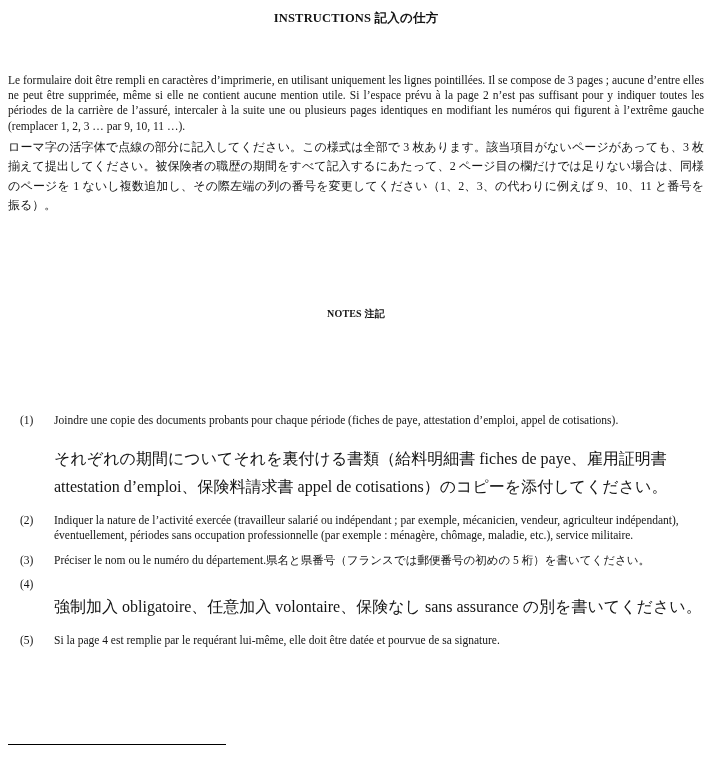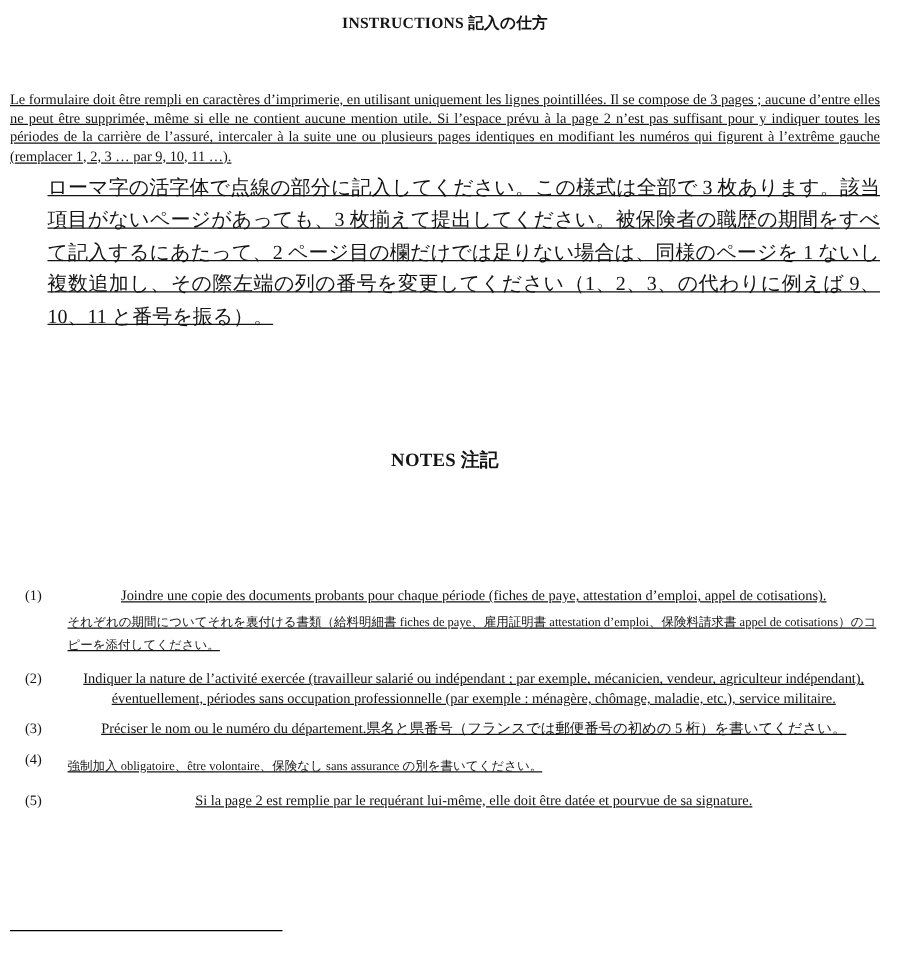"Le formulaire doit être rempli" p { text-decoration: underline -> none }
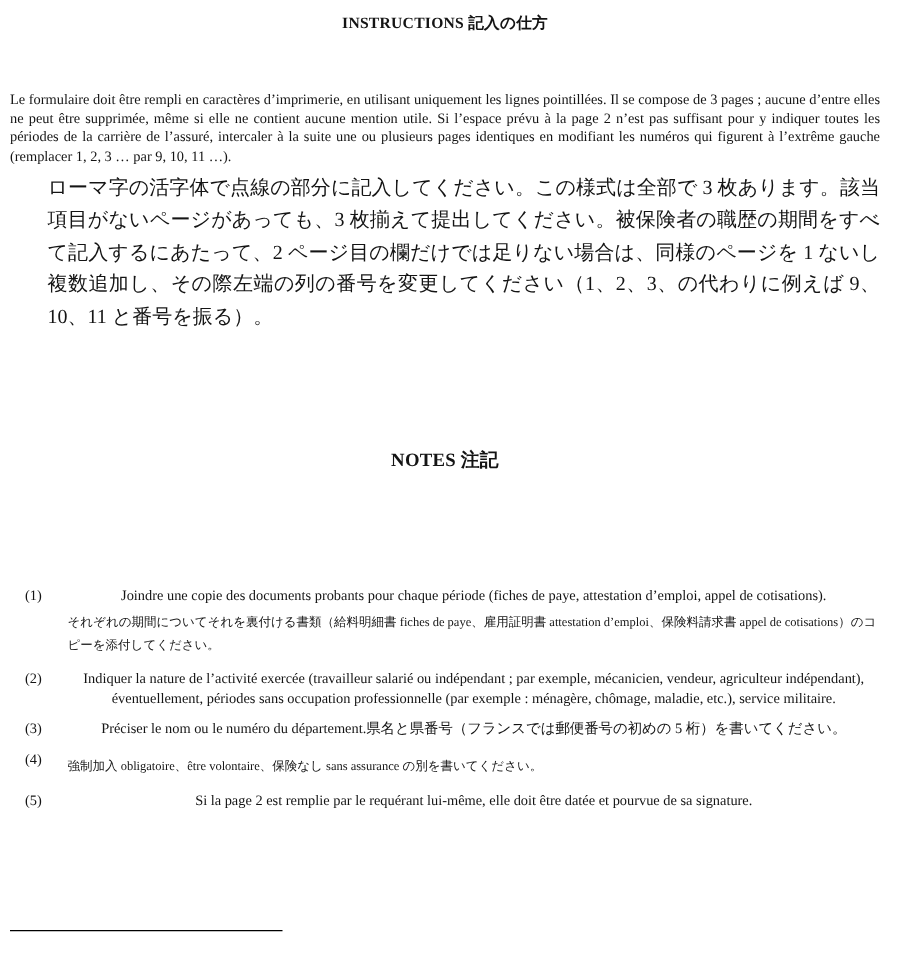"ローマ字の活字体で点線の部分に記入してください。この様式は全部で 3" .intro-ja { font-size: 16px -> 12px; margin-left: 30px -> none }
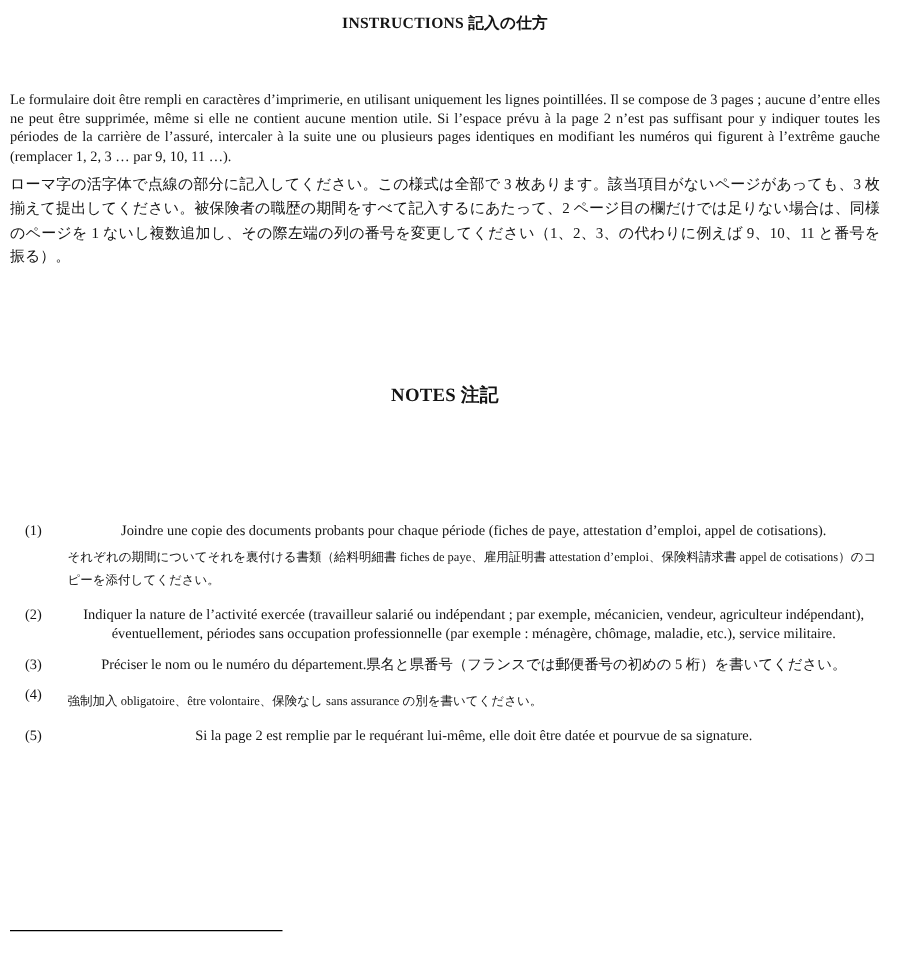"NOTES 注記" .notes-title { font-size: 15px -> 10px }
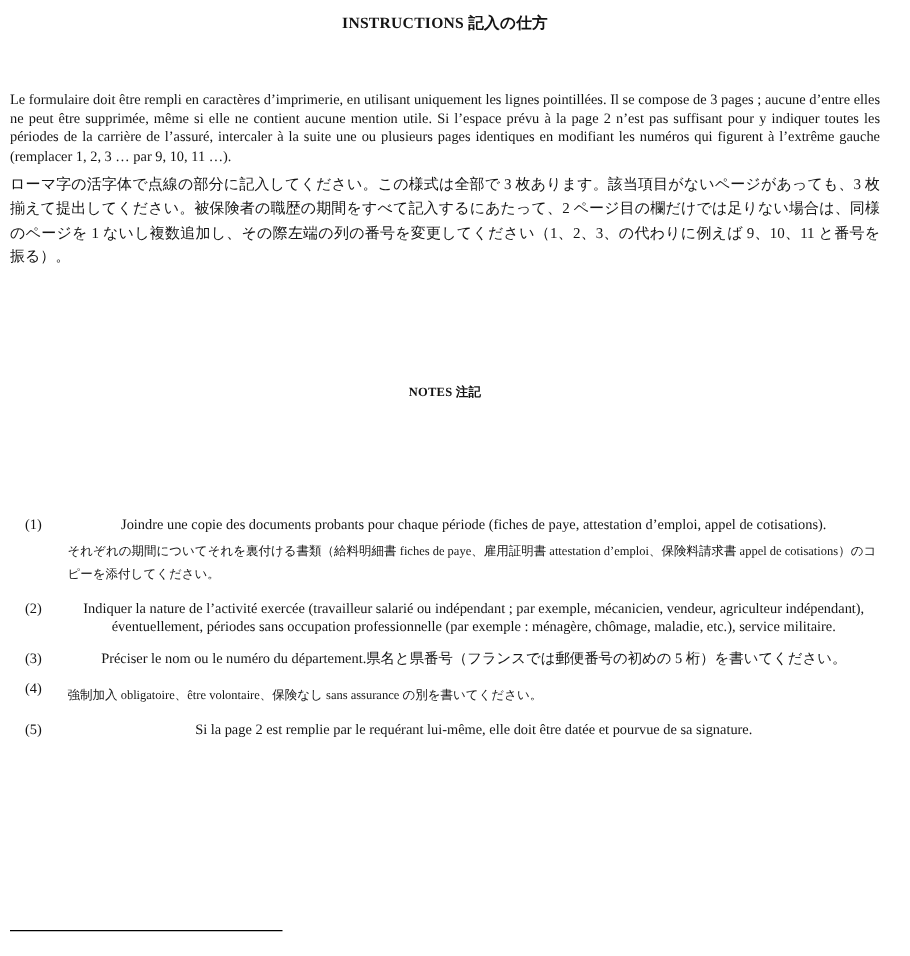"Joindre une copie des documents" .note .fr { text-align: center -> left }
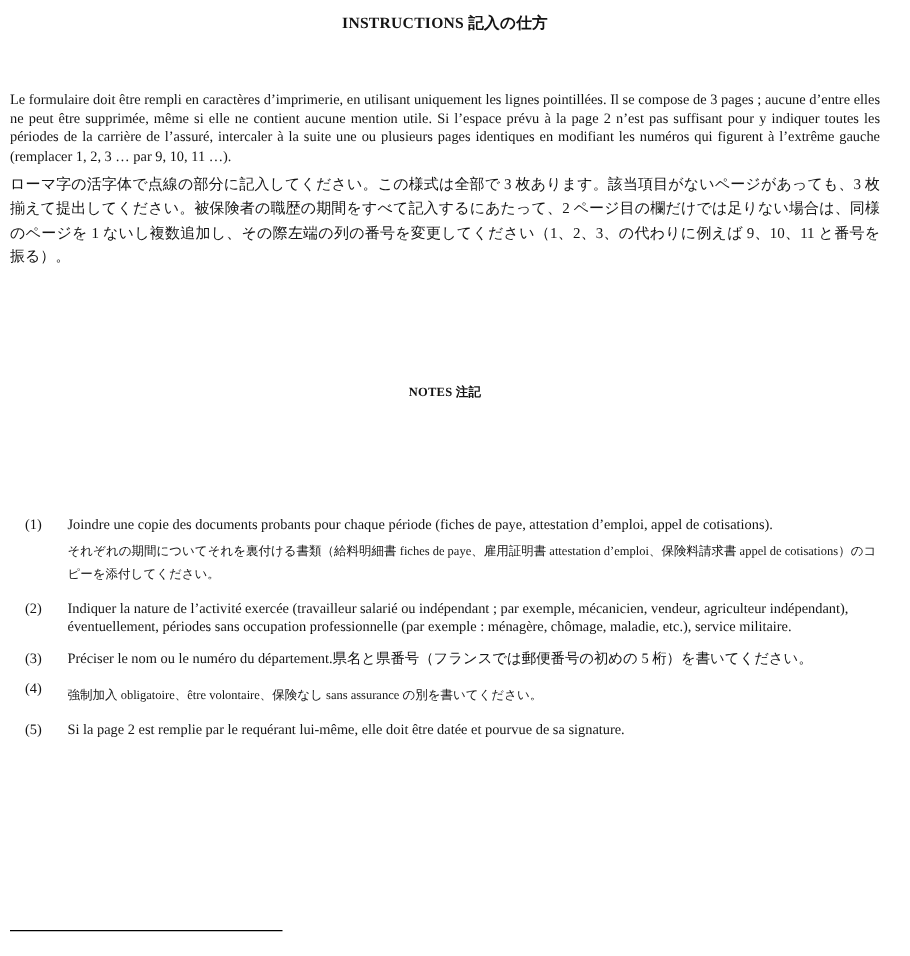"それぞれの期間についてそれを裏付ける書類（給料明細書 fiches de" .note .ja { font-size: 10px -> 16px; margin-top: 4px -> 16px }
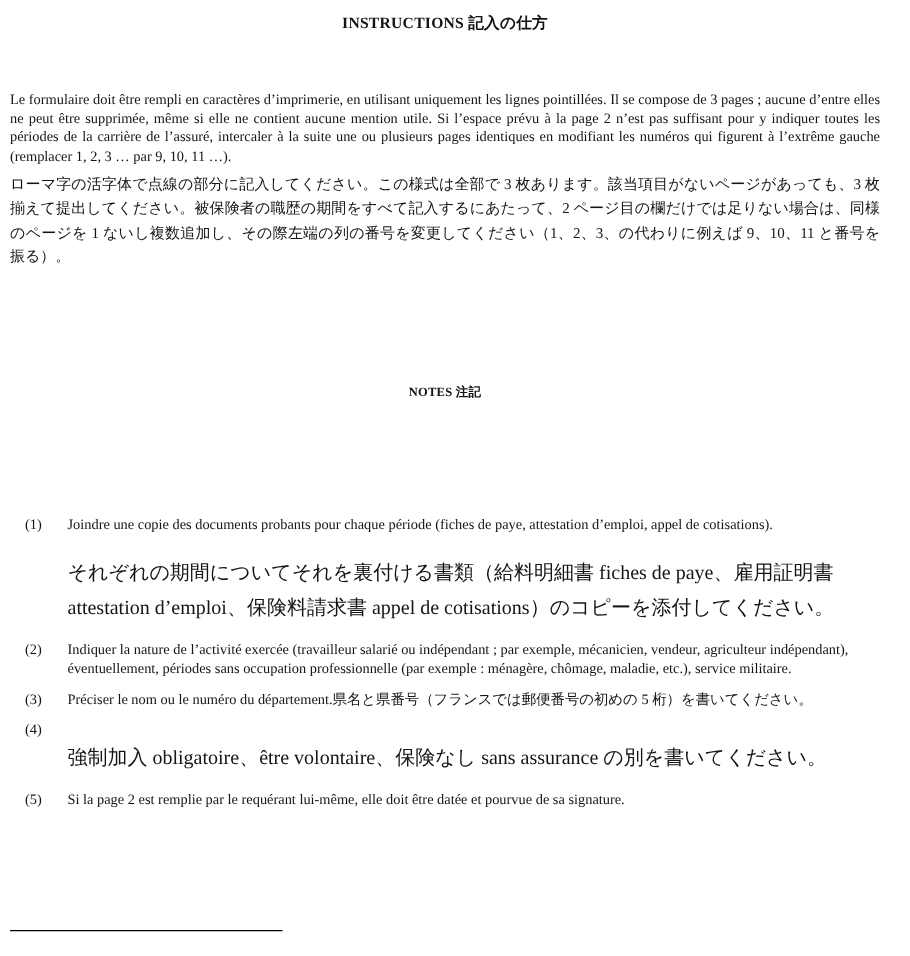"強制加入 obligatoire、être volontaire、保険なし" p.ja { text: être -> 任意加入 }
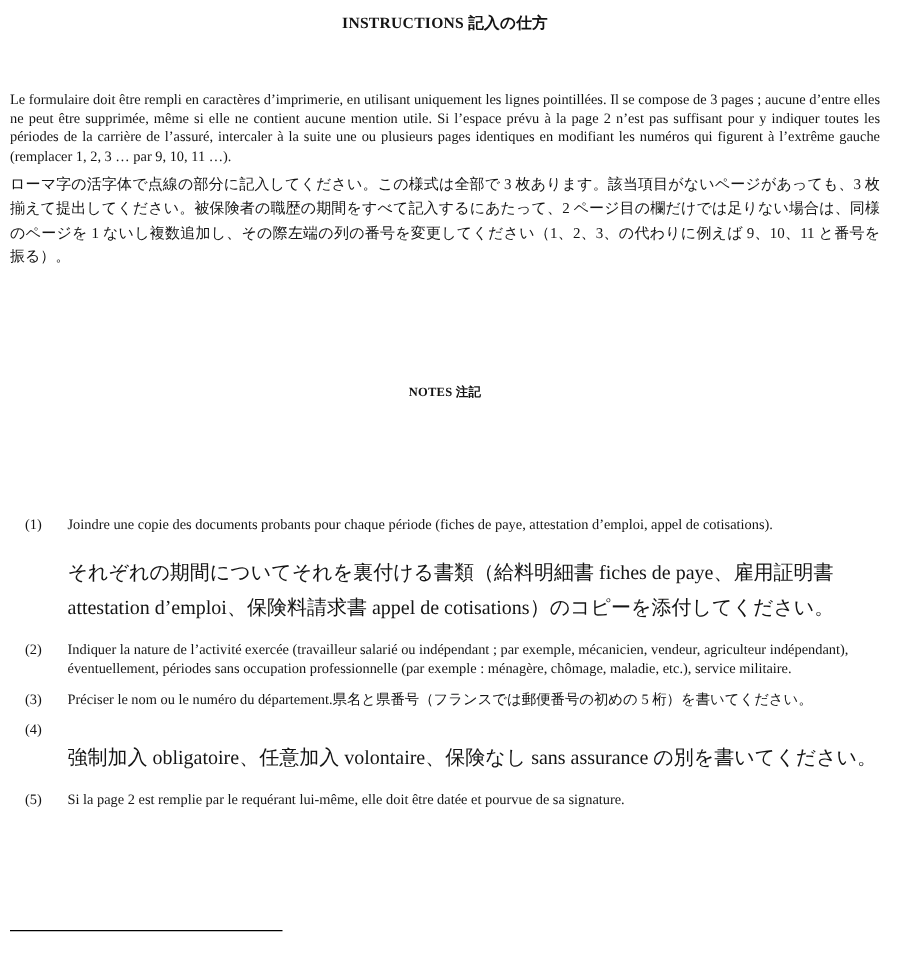"Si la page 2 est" p.fr { text: 2 -> 4 }
